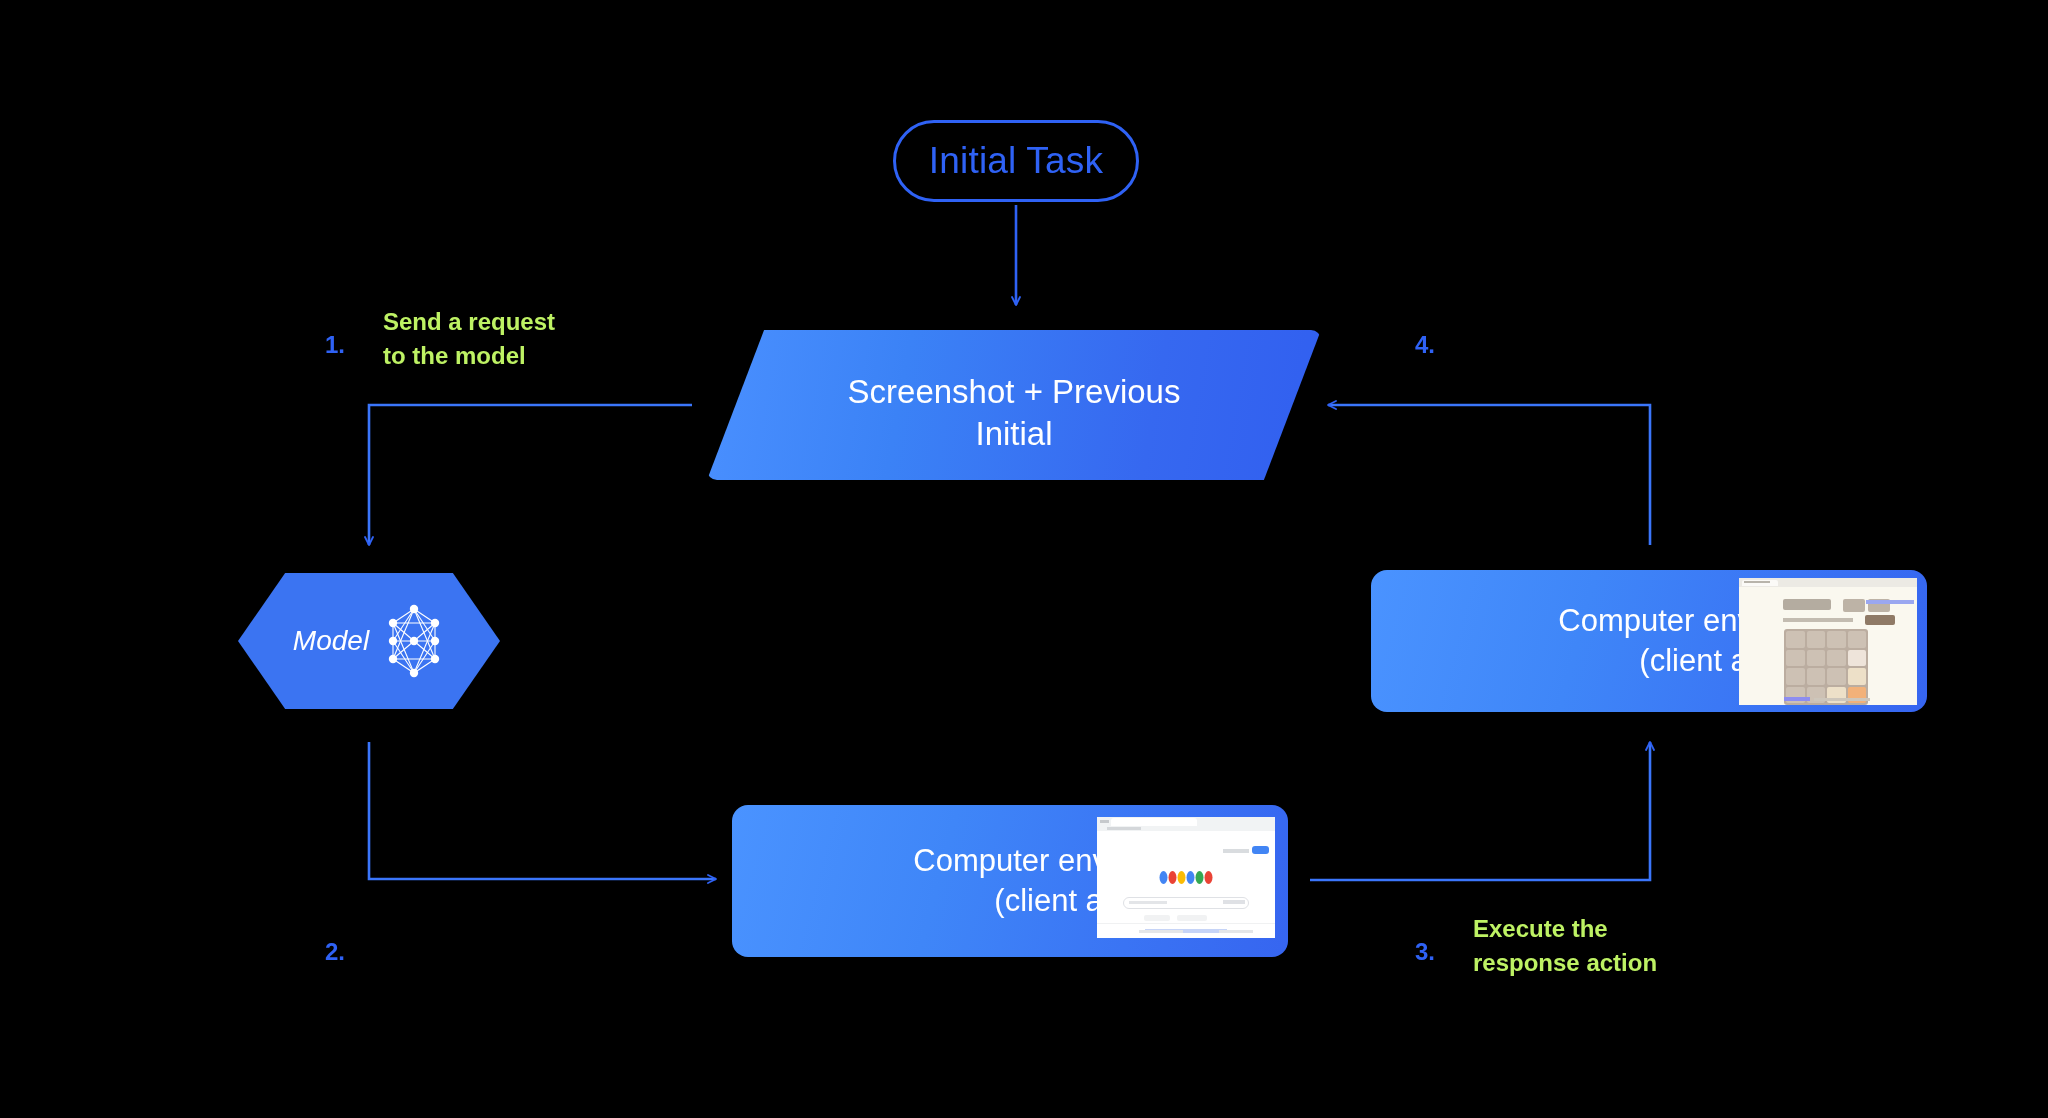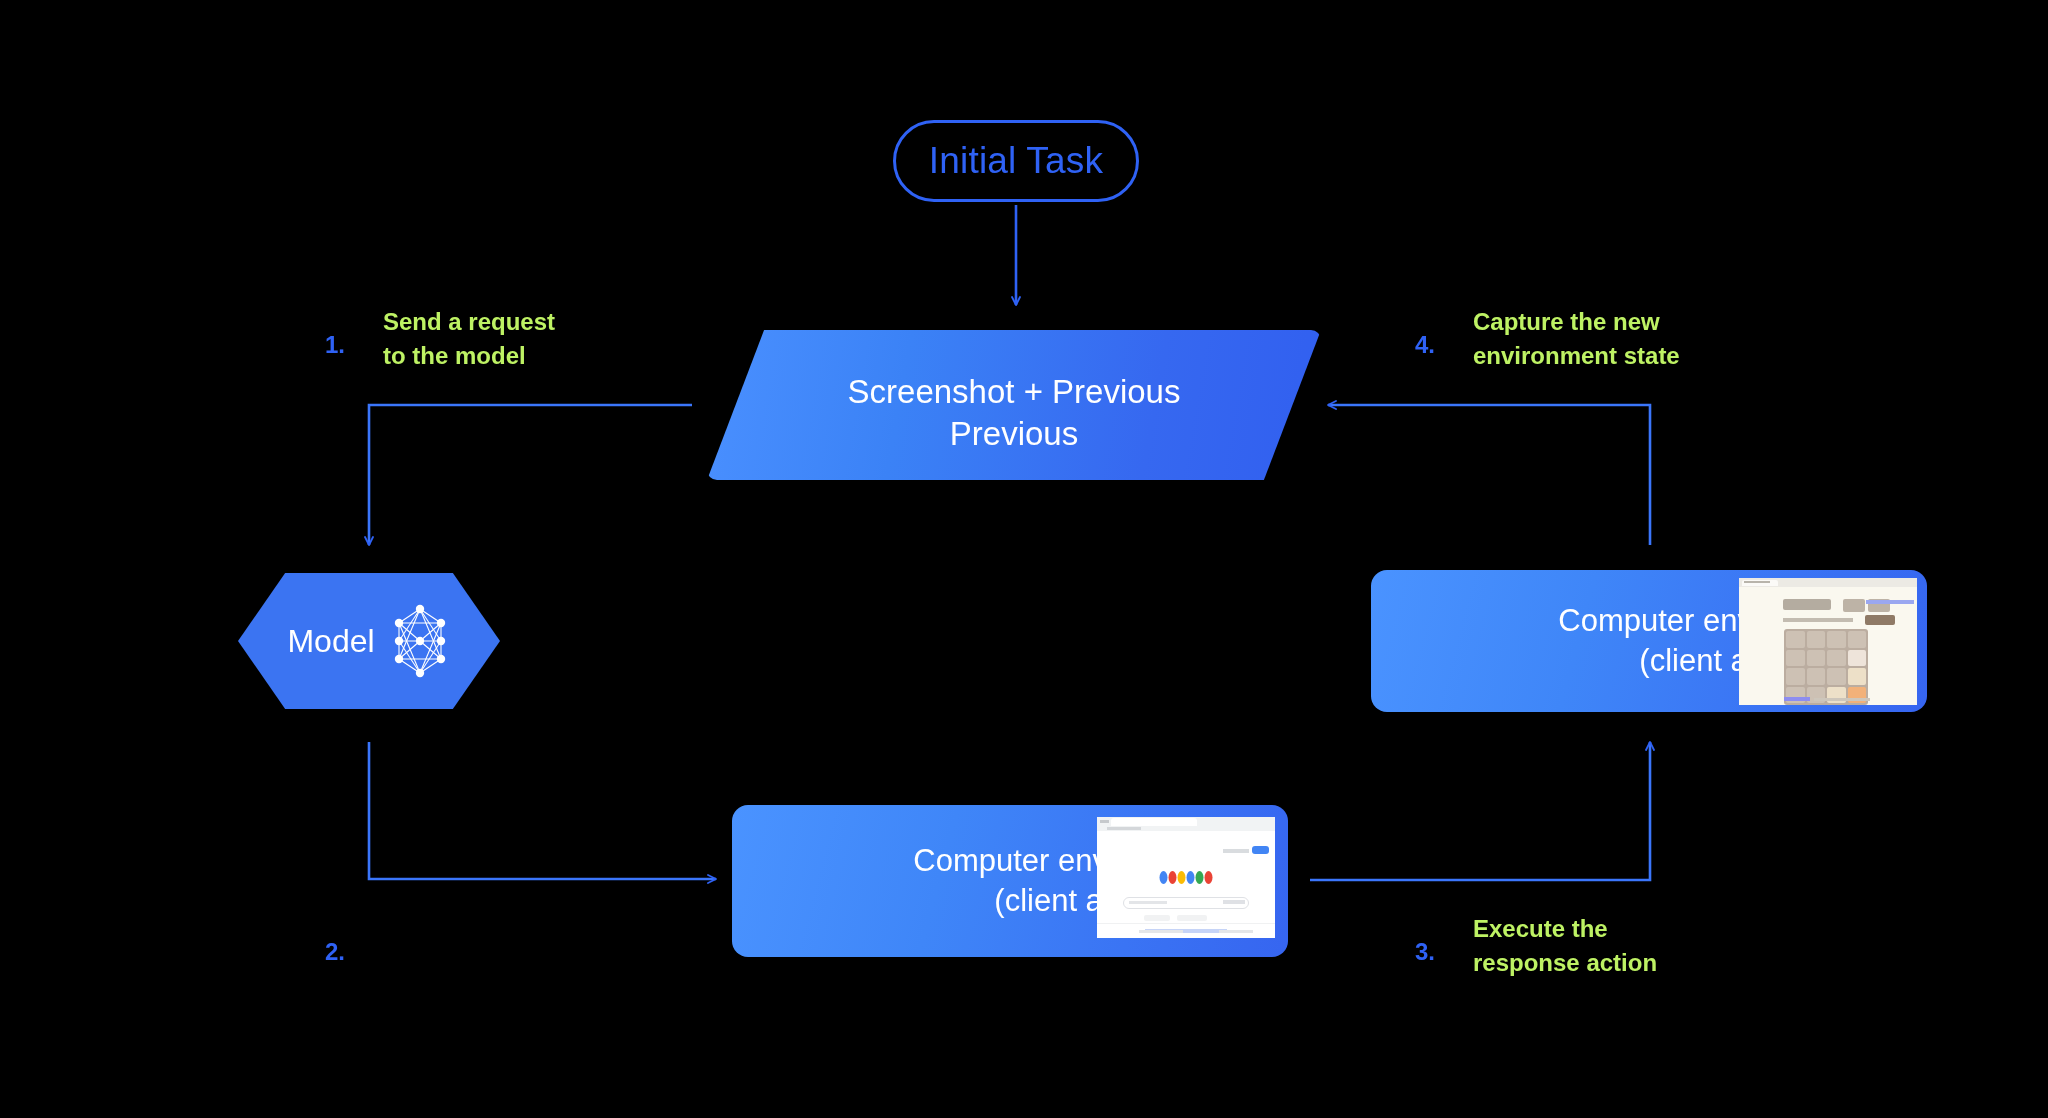"Capture the new" span.step-text { html: <span>Capture the new environment state</span> -> none }
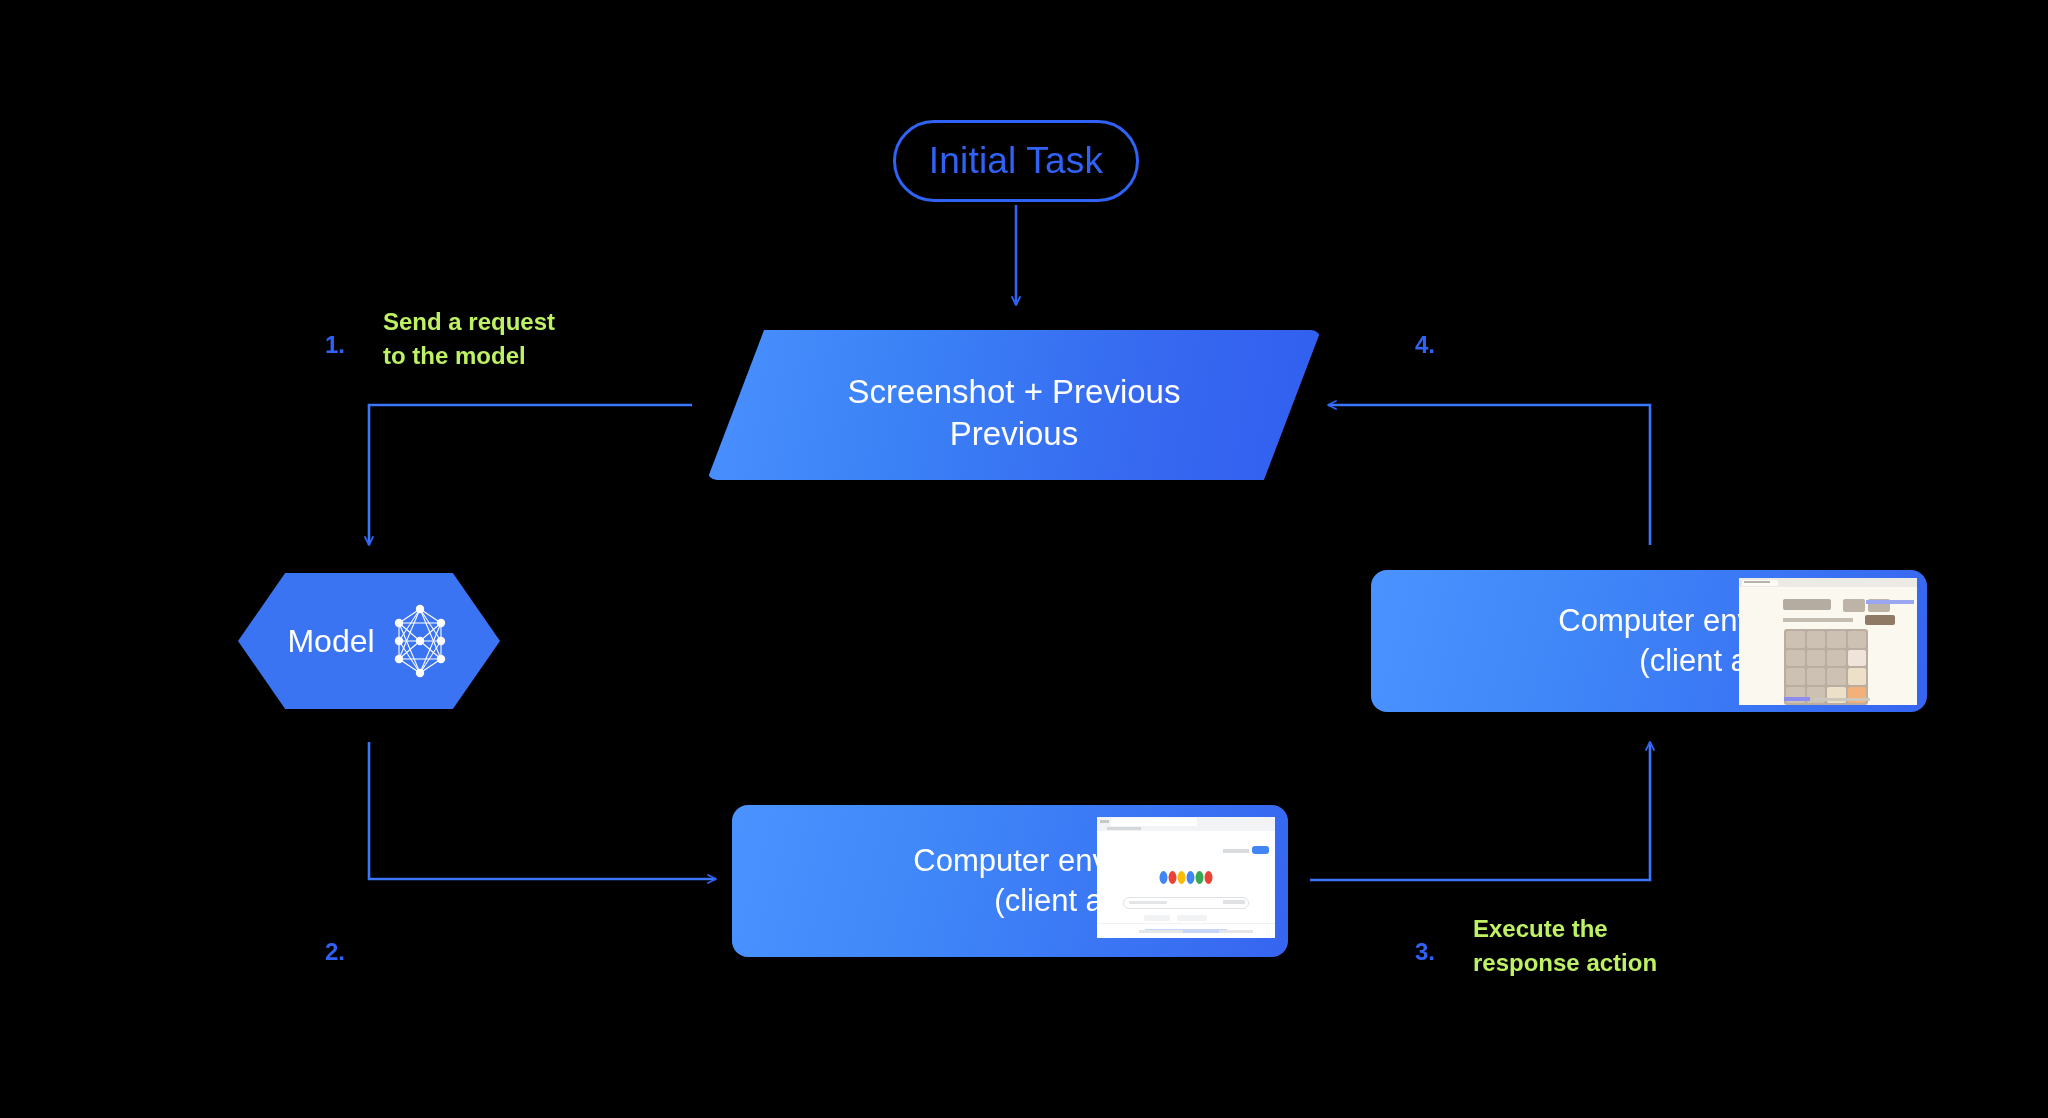"Previous" span { text: Previous -> Initial }
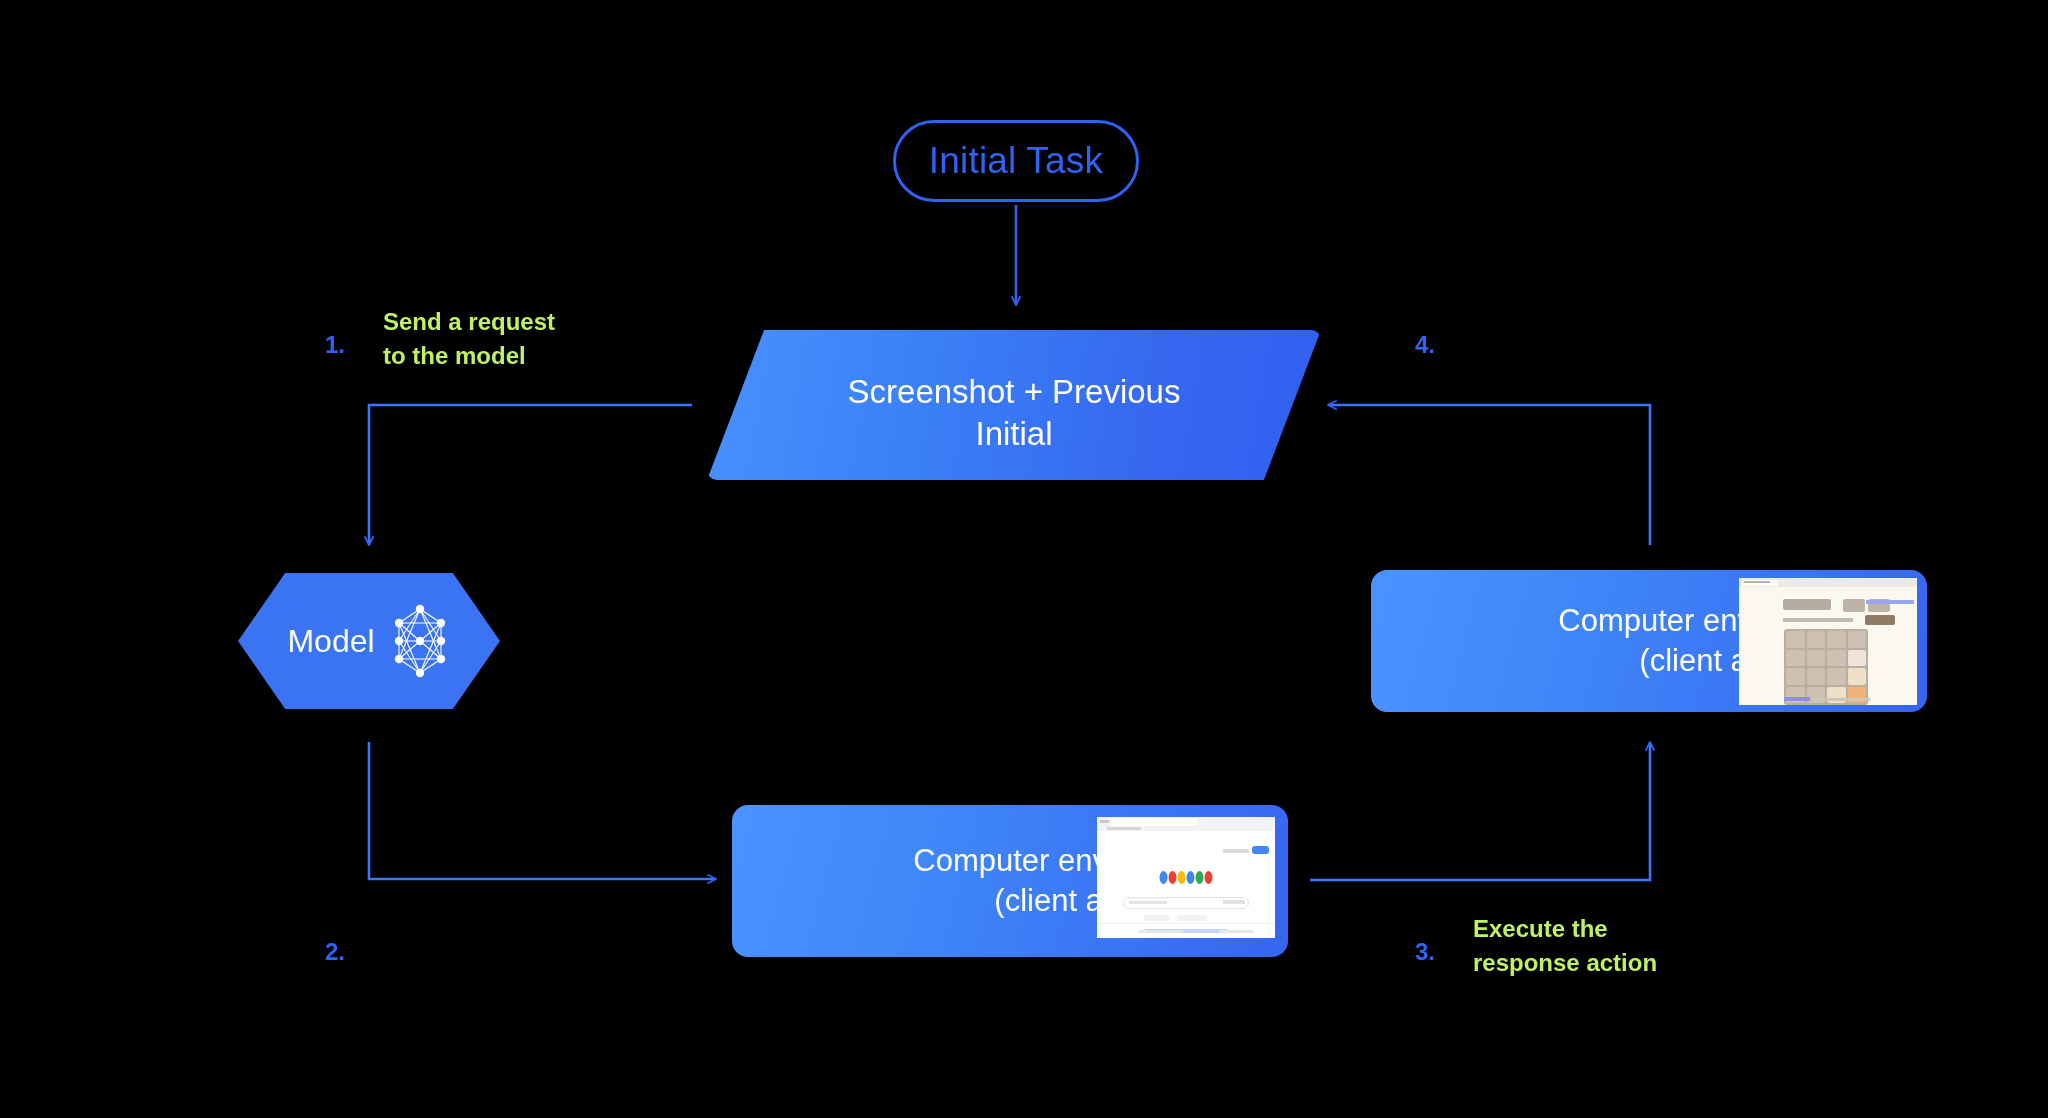"Model" .hexagon .mlabel { font-size: 32px -> 28px; font-style: none -> italic }
